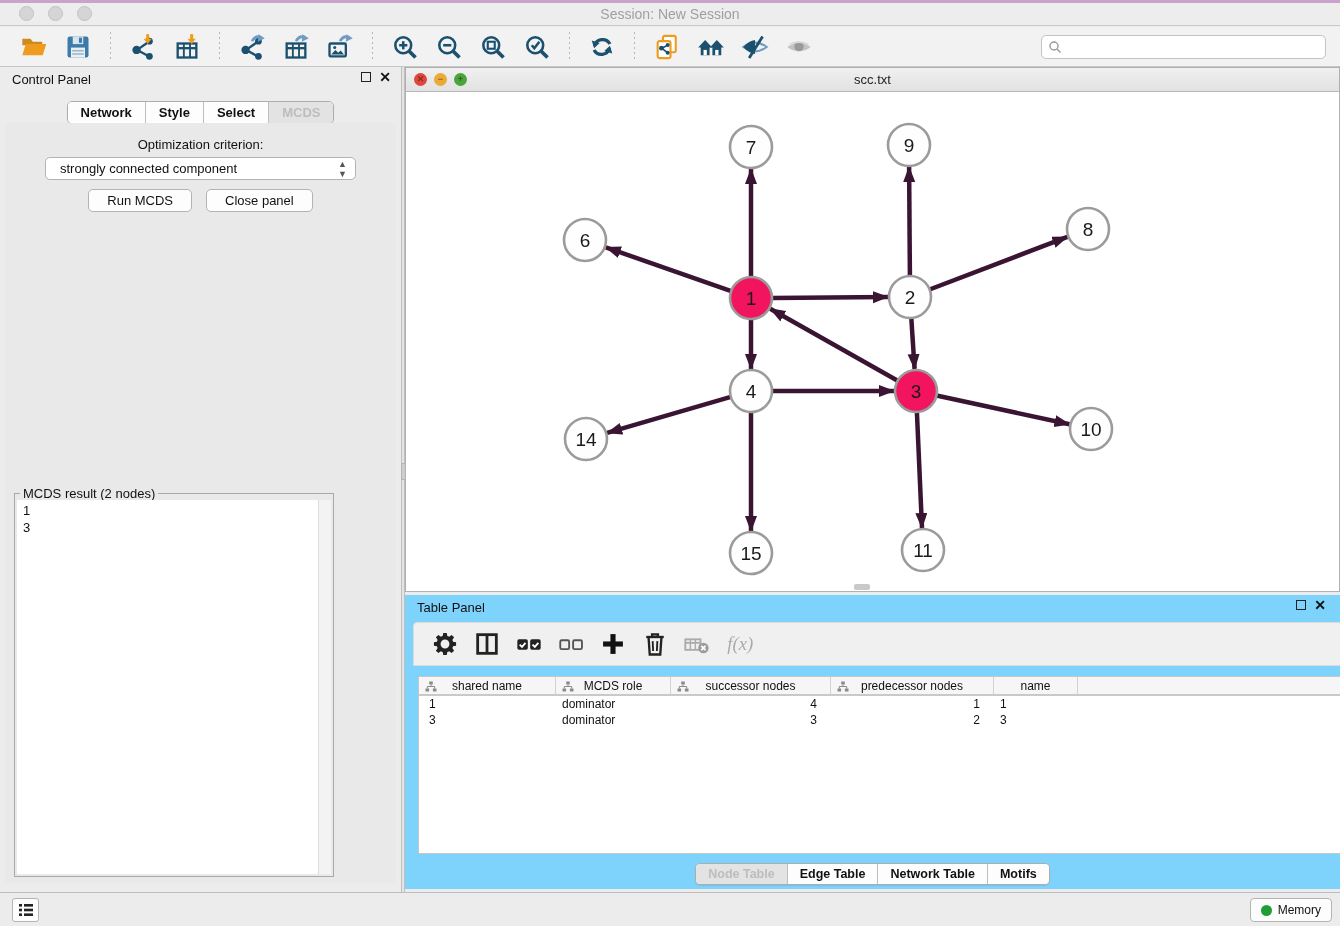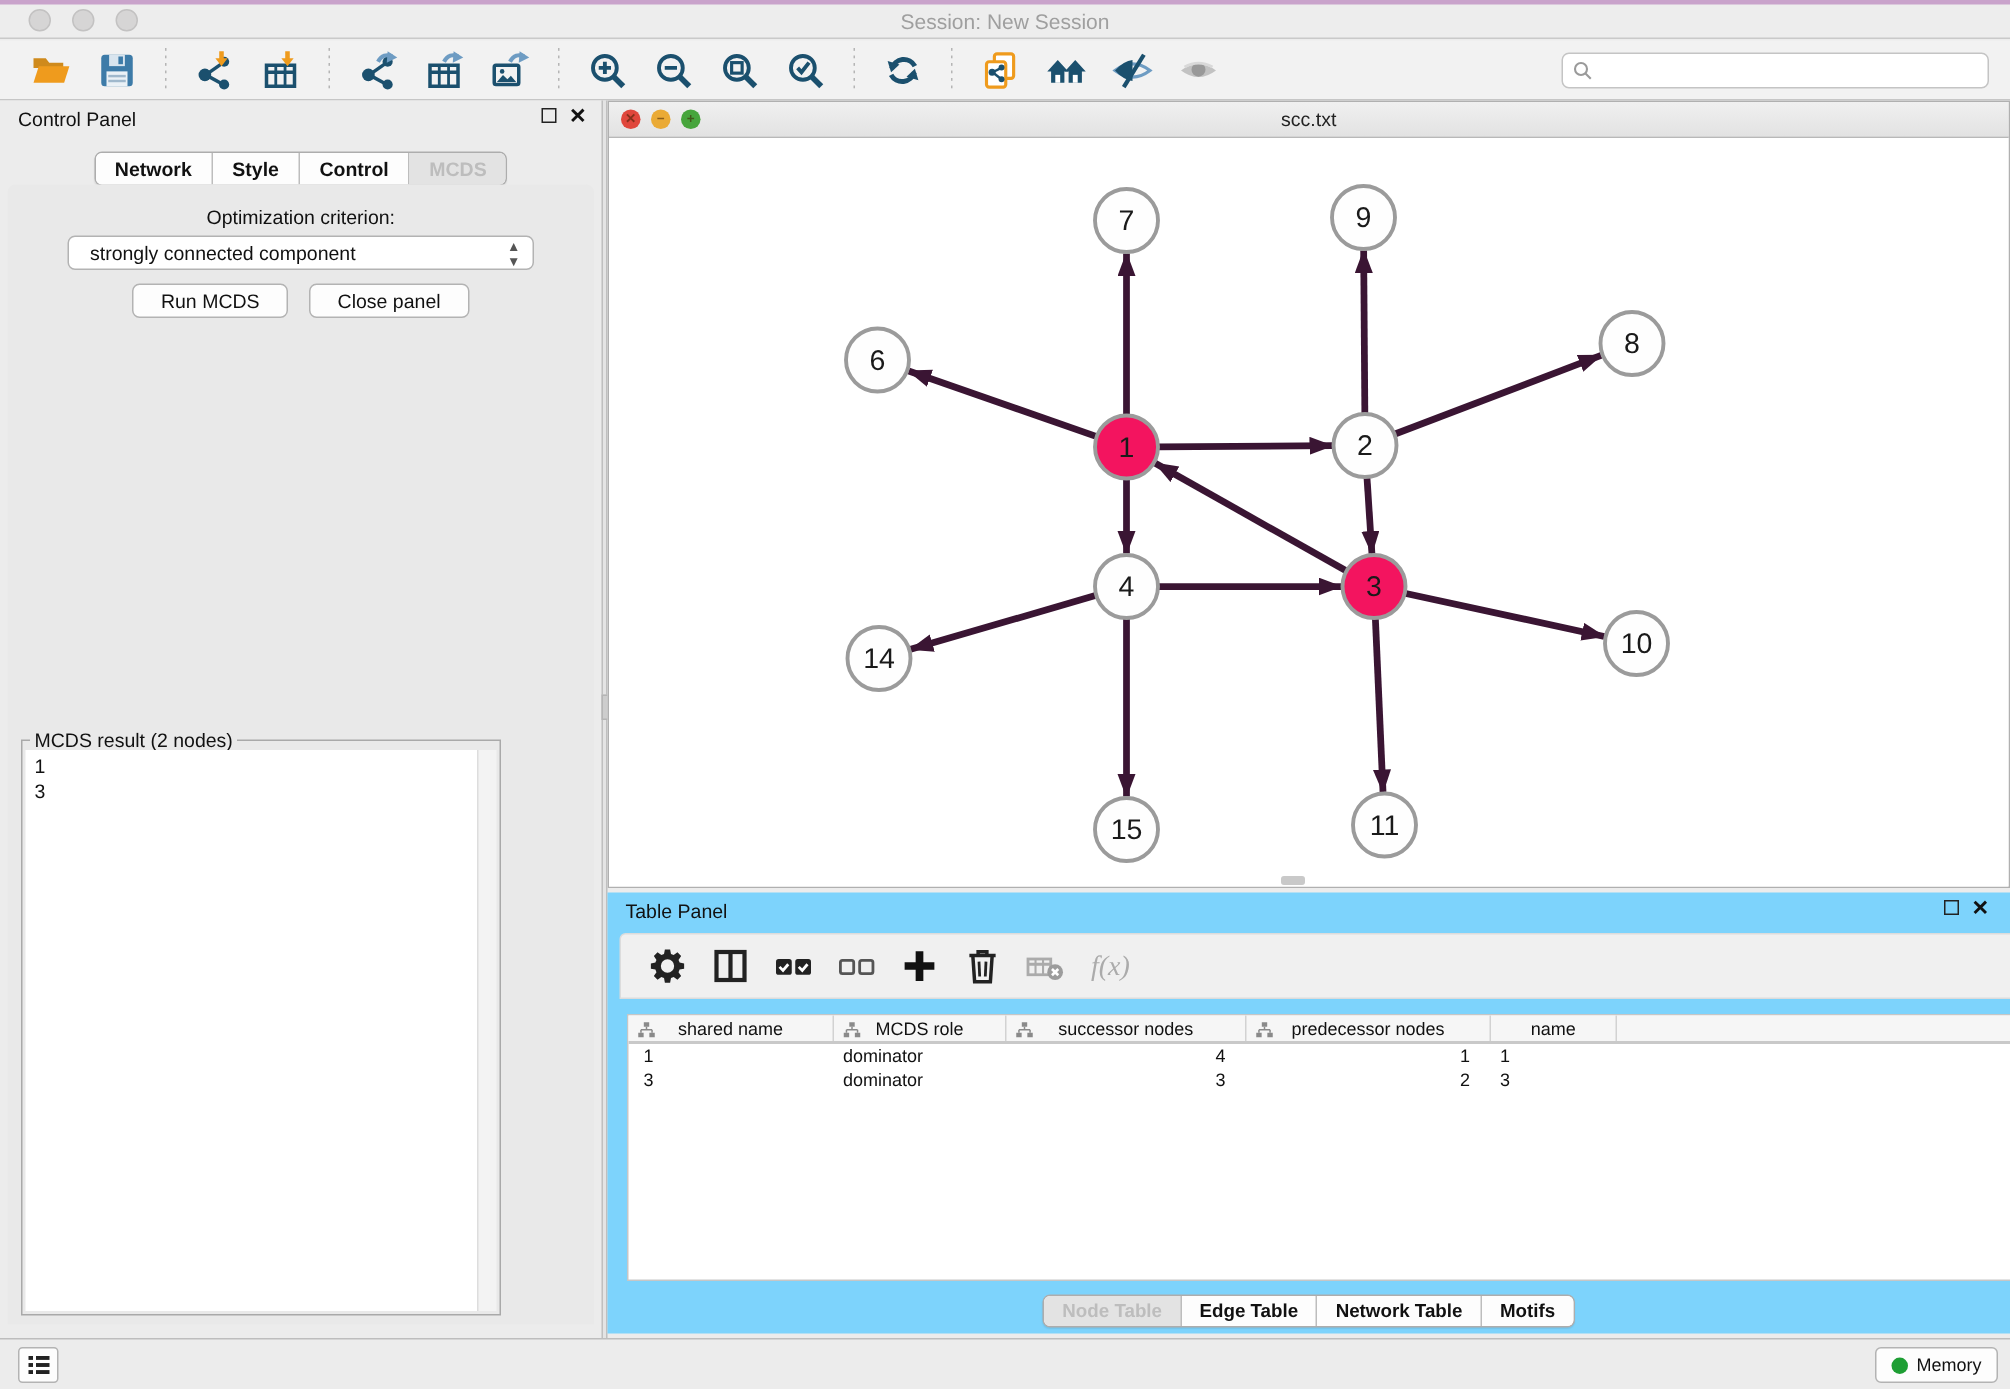"Control" span.tab { text: Control -> Select }
